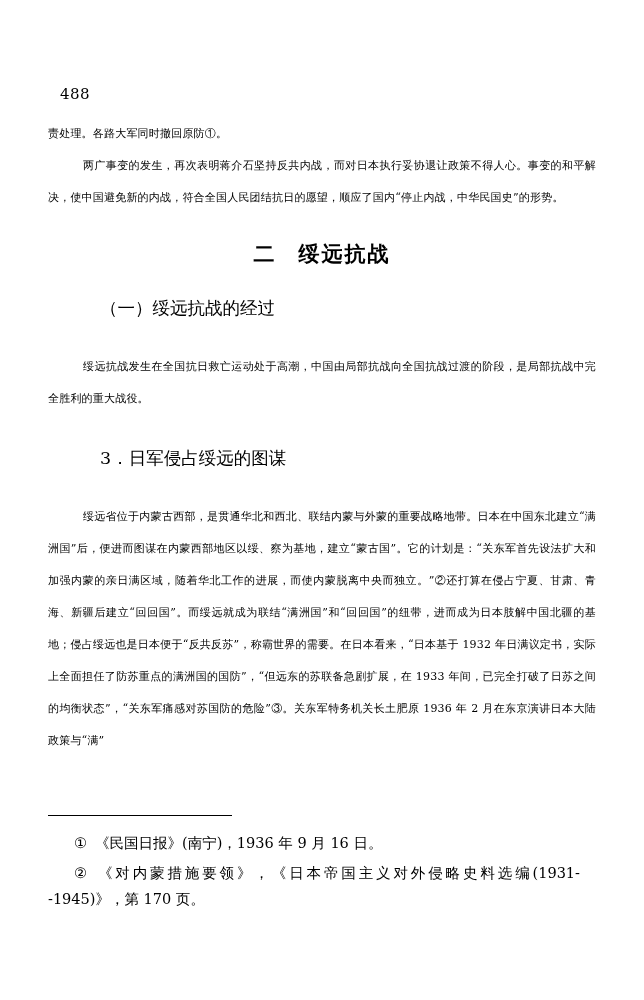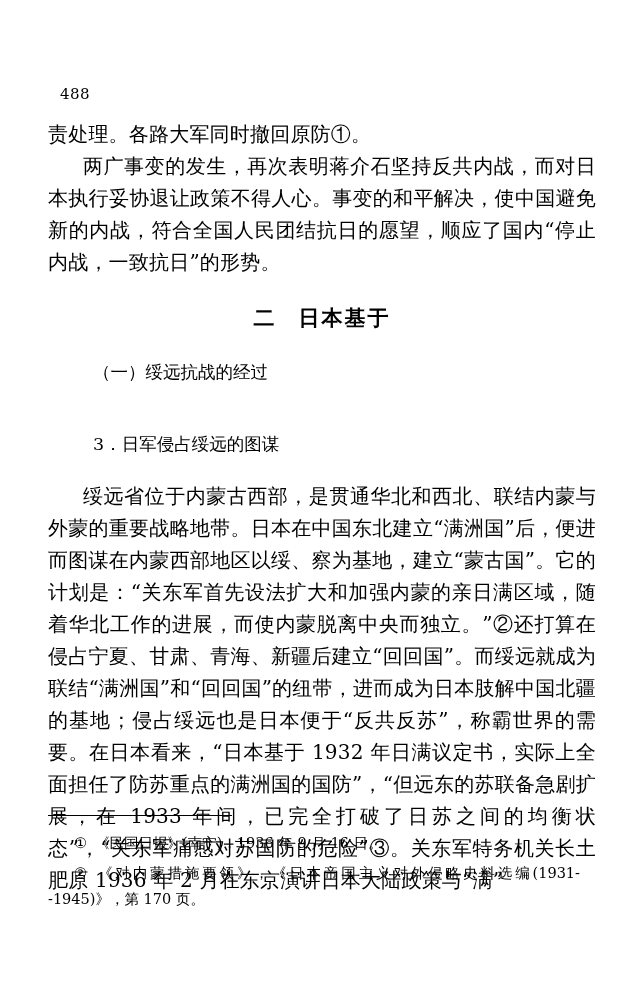"责处理。各路大军同时撤回原防①。" p.para { font-size: 20px -> 11px }
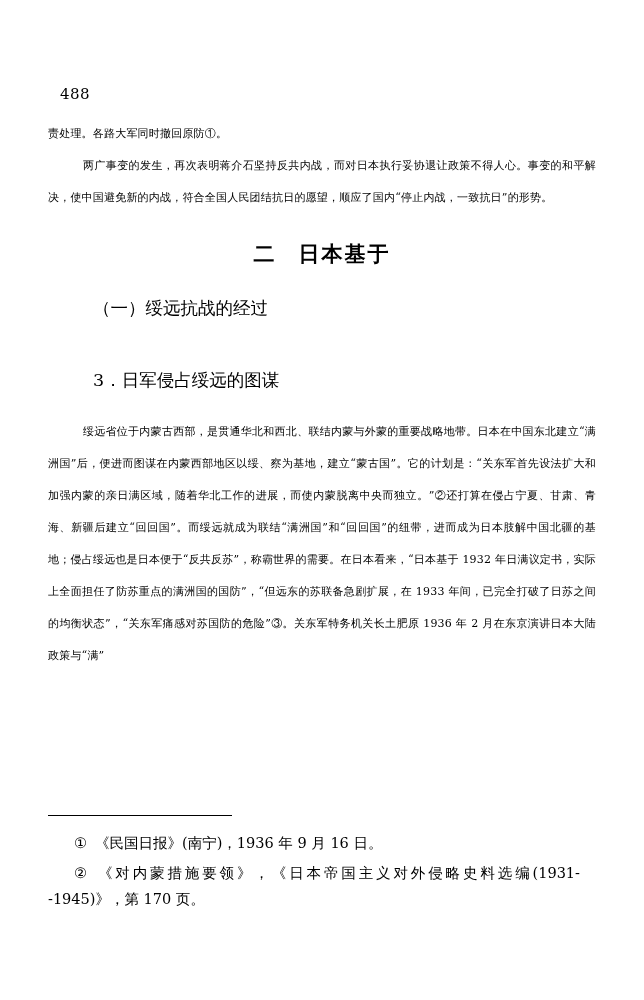"两广事变的发生，再次表明蒋介石坚持反共内战，而对日本执行妥协退让政策不得人心。事" p.para { text: 一致抗日 -> 中华民国史 }
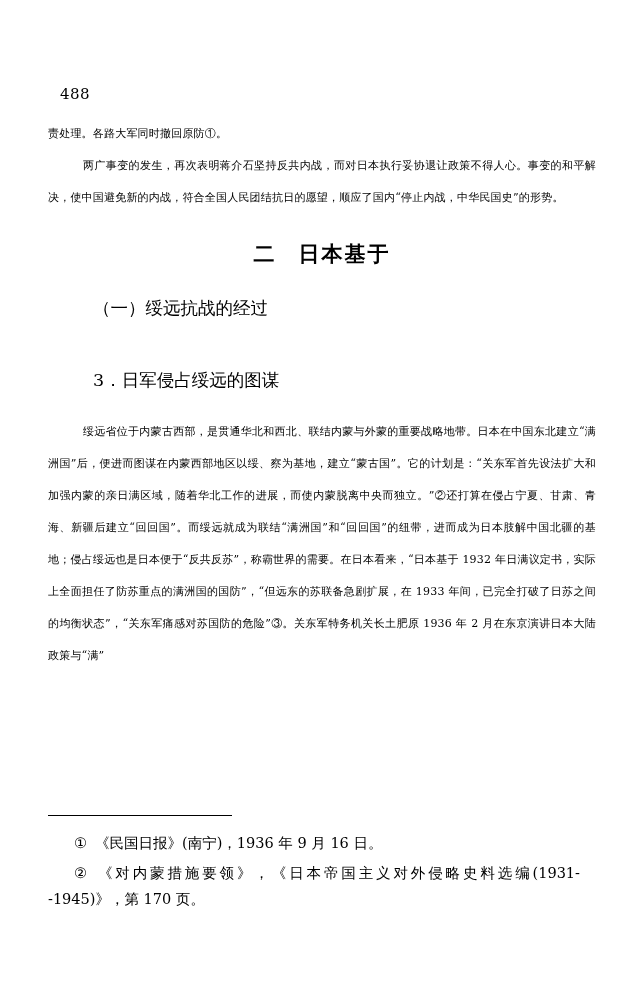"日本基于" span { text: 日本基于 -> 绥远抗战 }
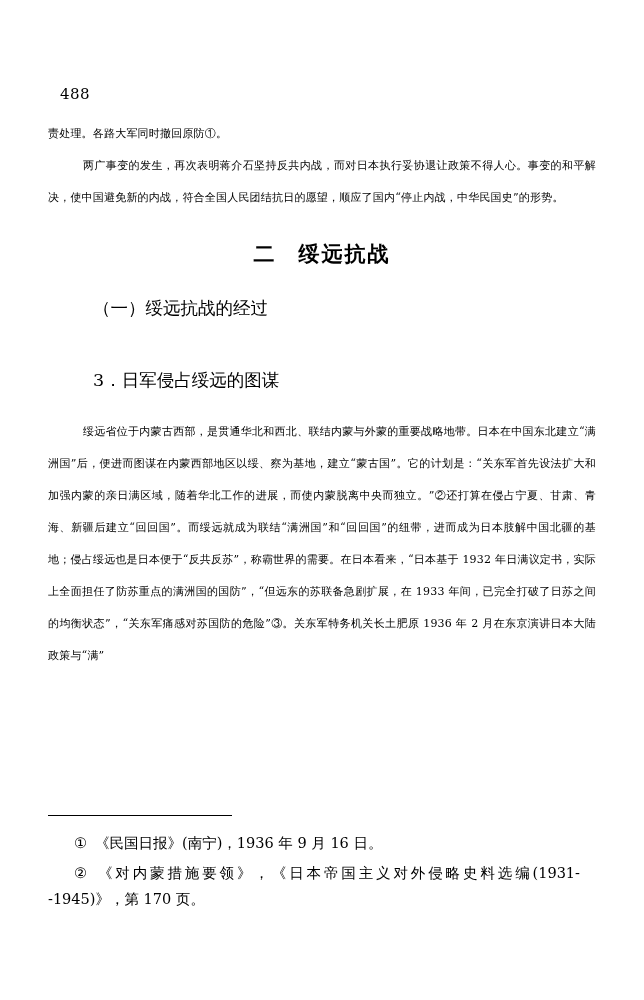"（一）绥远抗战的经过" p.sub-head { margin: 10px -> 17px }
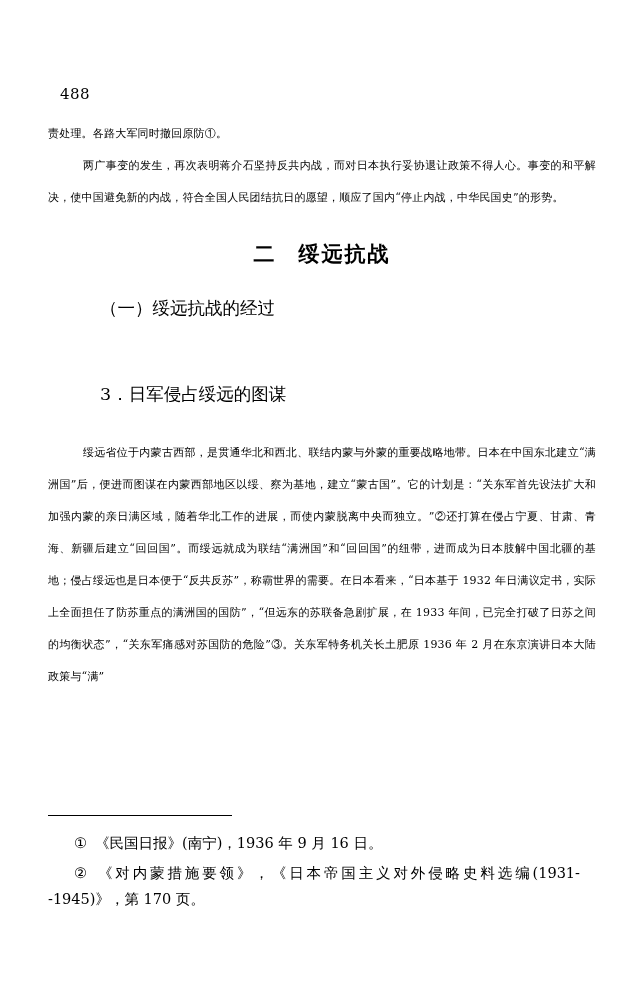"绥远抗战发生在全国抗日救亡运动处于高潮，中国由局部抗战向全国抗战过渡的阶段，是局" p.para { html: none -> <p>绥远抗战发生在全国抗日救亡运动处于高潮，中国由局部抗战向全国抗战过渡的阶段，是局部抗战中完全胜利的重大战役。</p> }
